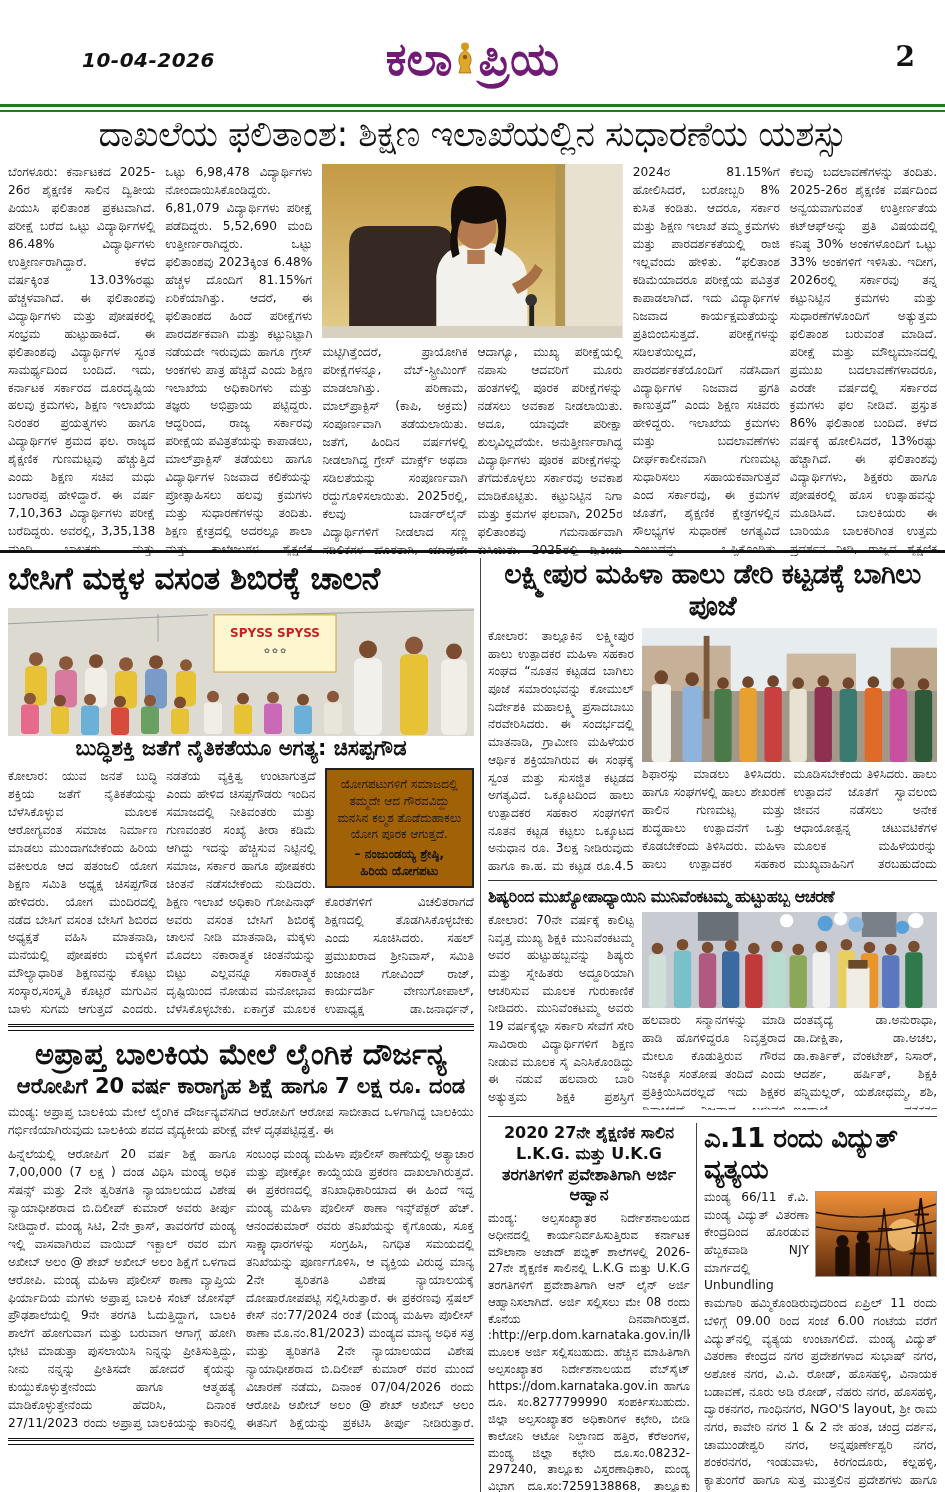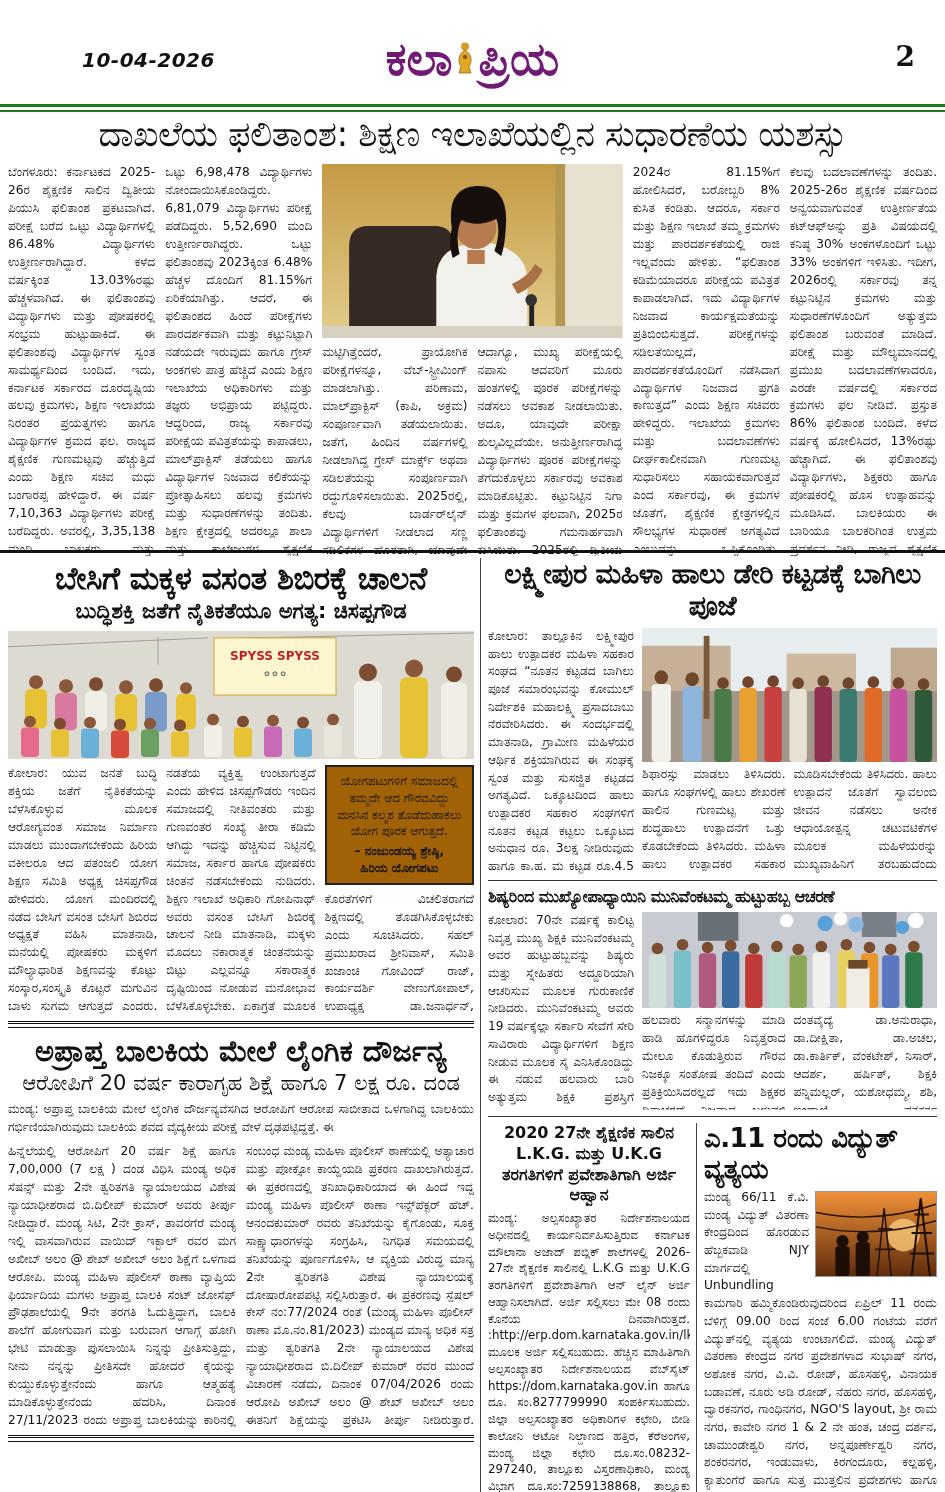"ಬೇಸಿಗೆ ಮಕ್ಕಳ ವಸಂತ ಶಿಬಿರಕ್ಕೆ ಚಾಲನೆ" #camp-headline { margin: 2px 0 2px 0 -> 2px 0 11px 0; text-align: center -> none }
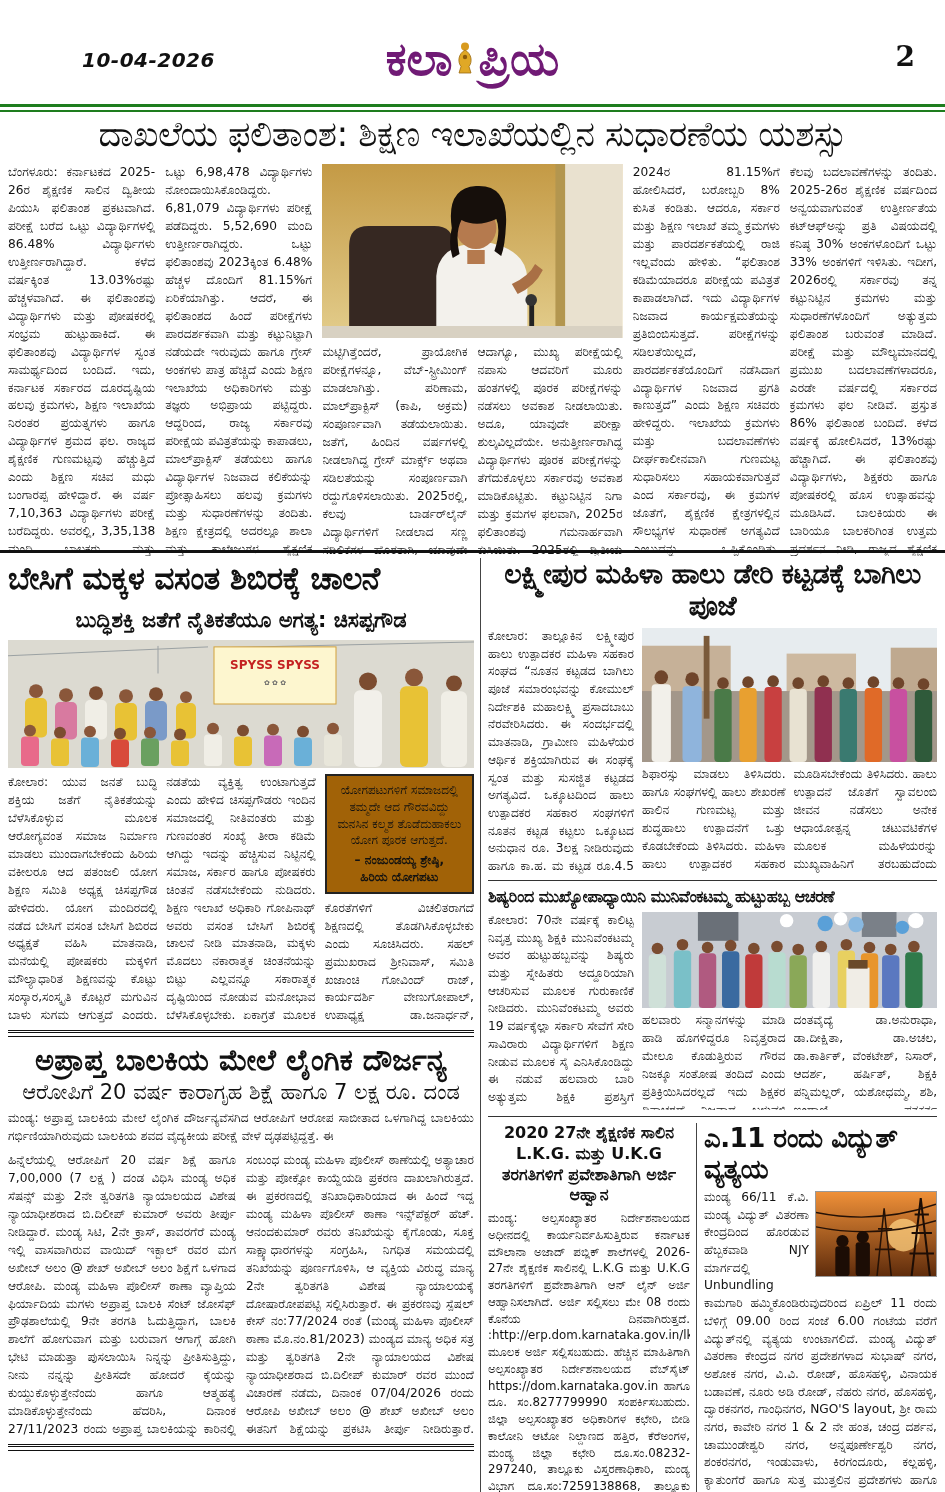"ಬುದ್ಧಿಶಕ್ತಿ ಜತೆಗೆ ನೈತಿಕತೆಯೂ ಅಗತ್ಯ:" div { order: before "SPYSS SPYSS" -> after "SPYSS SPYSS" }
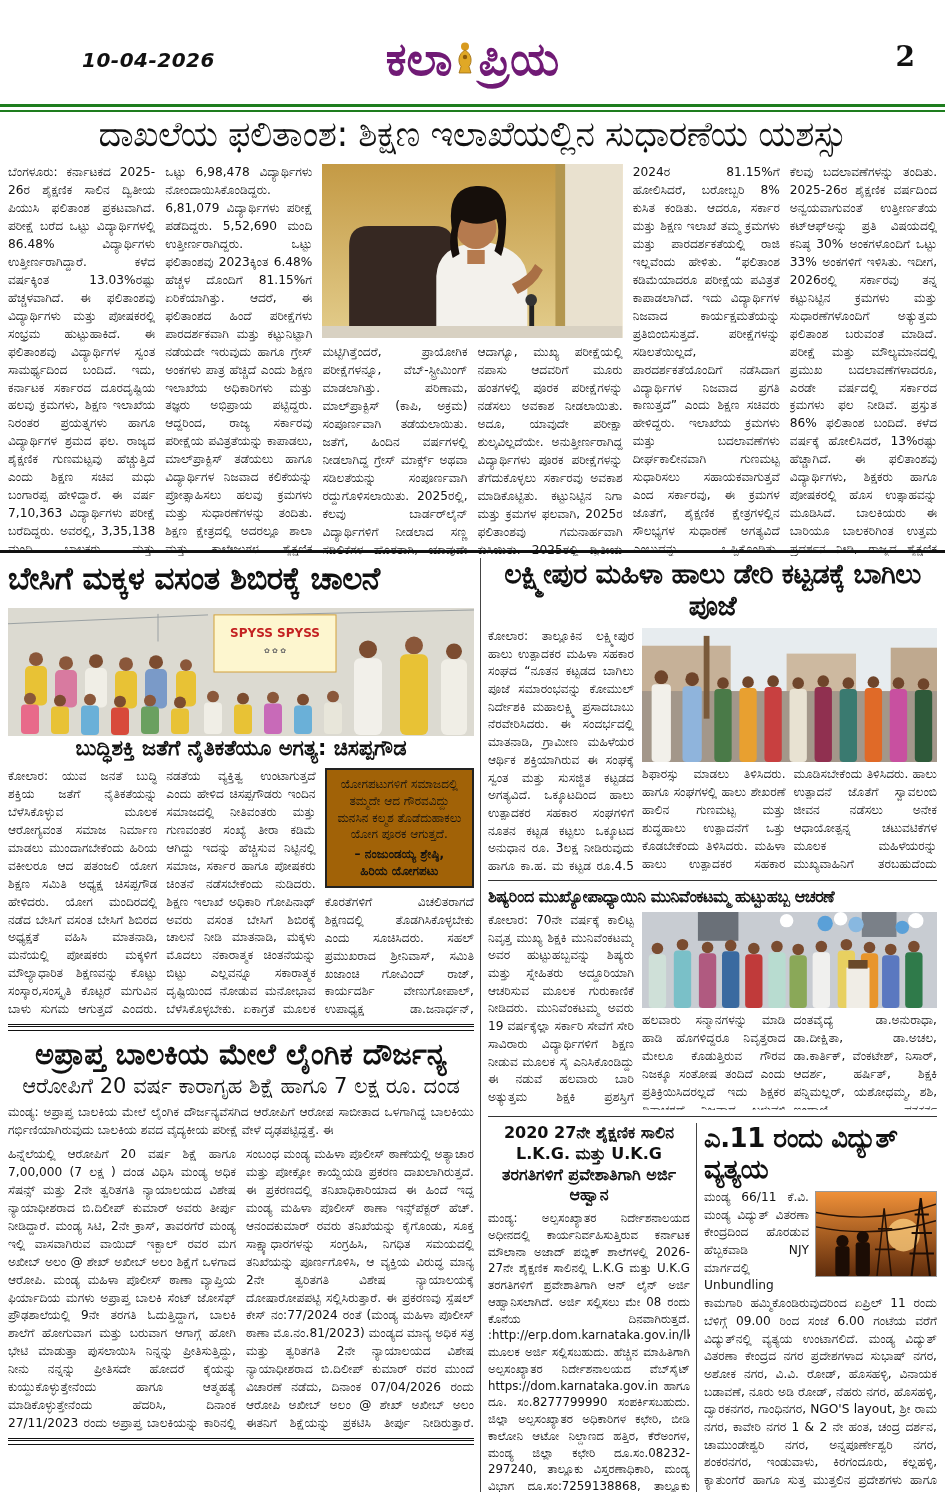"ಆರೋಪಿಗೆ 20 ವರ್ಷ ಕಾರಾಗೃಹ ಶಿಕ್ಷೆ" #court-subhead { font-weight: normal -> bold }
